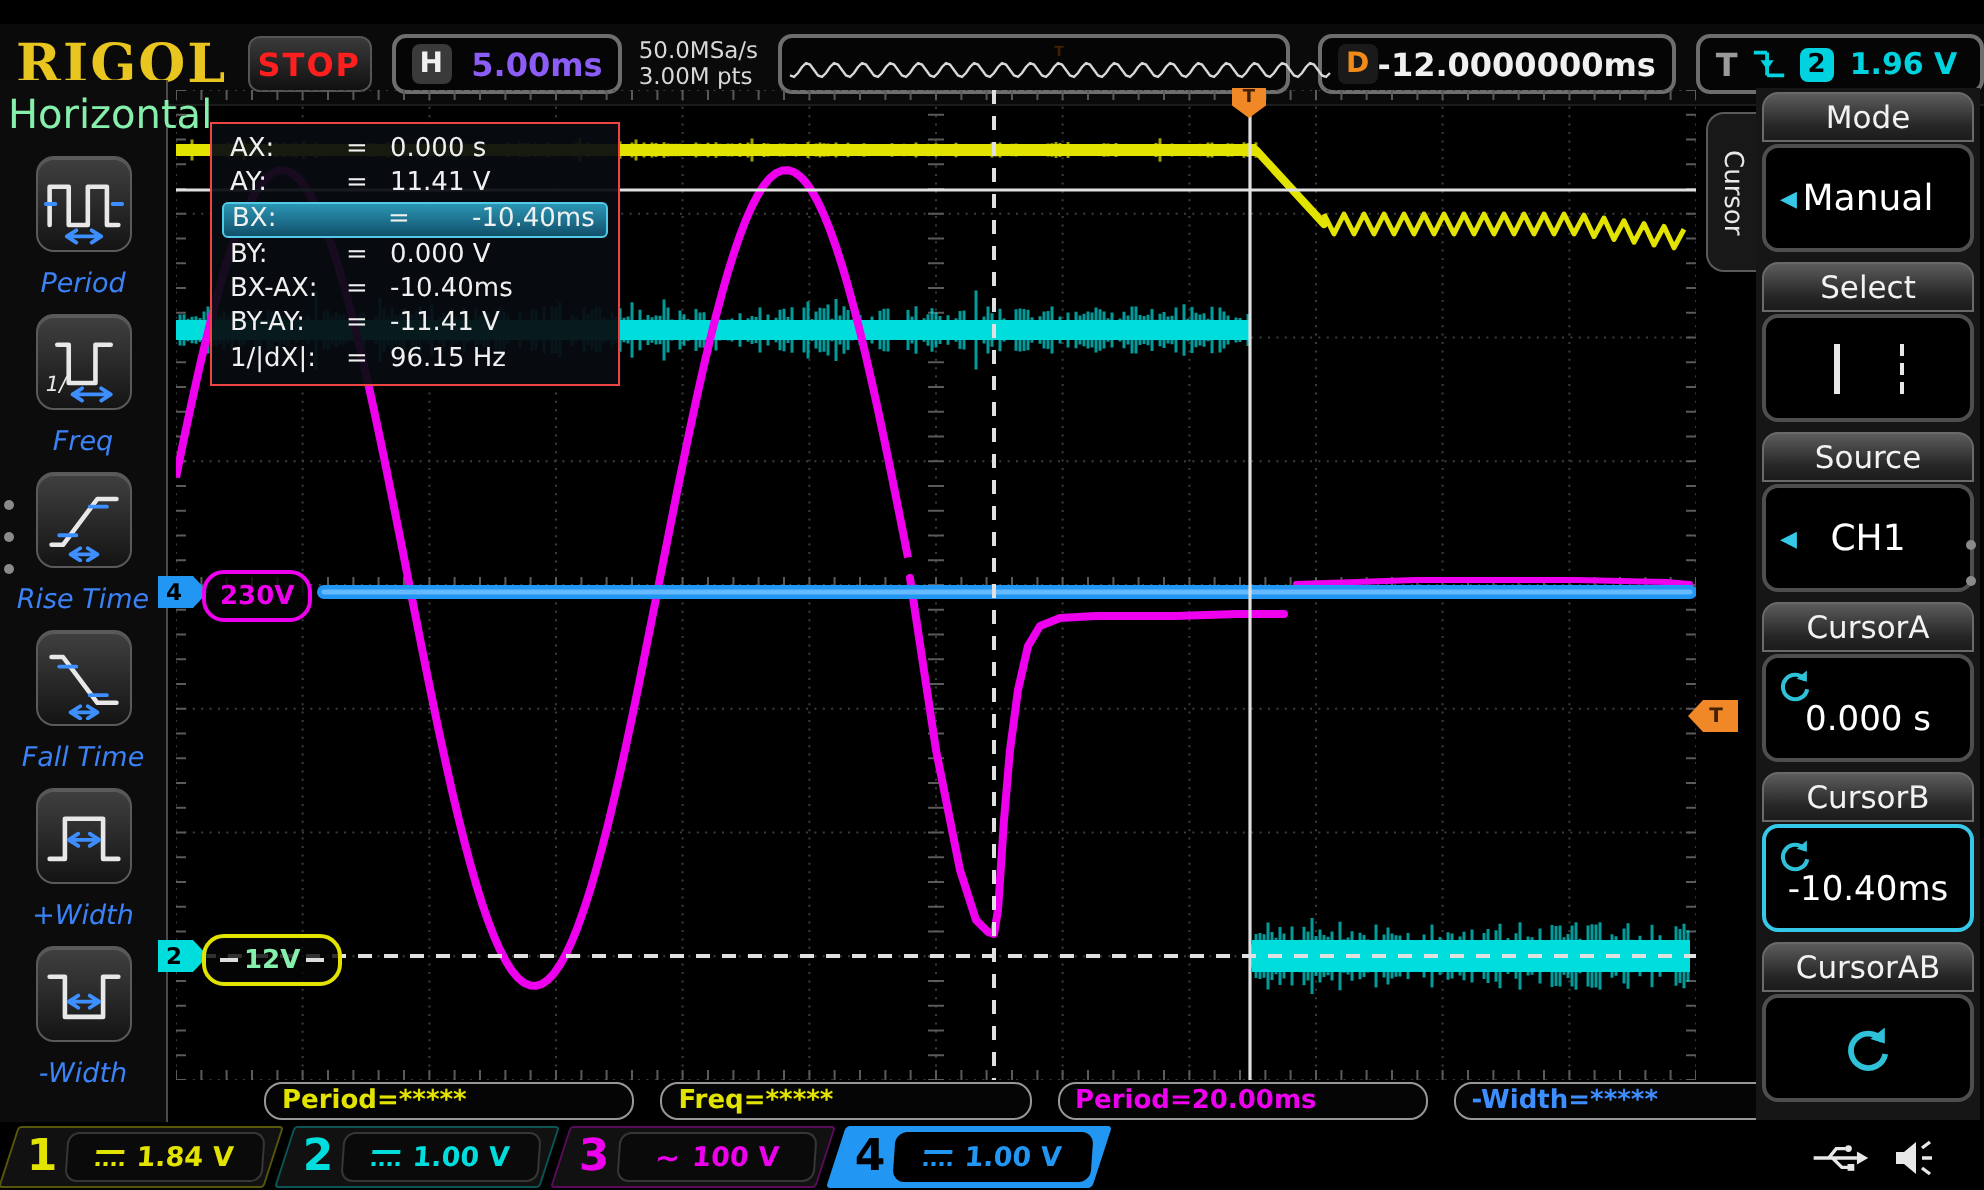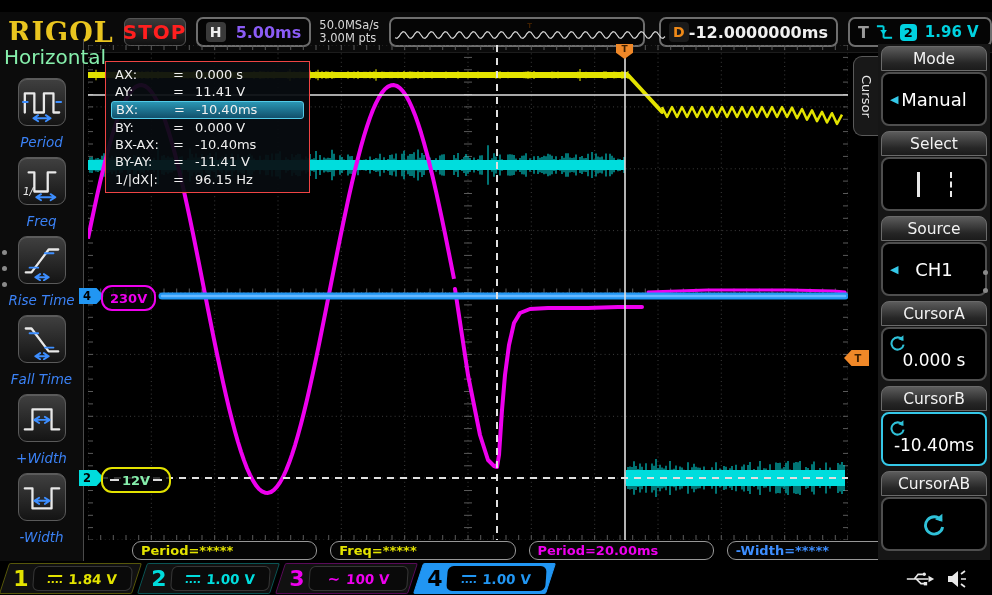"STOP" .stop-btn { font-size: 20px -> 16px }
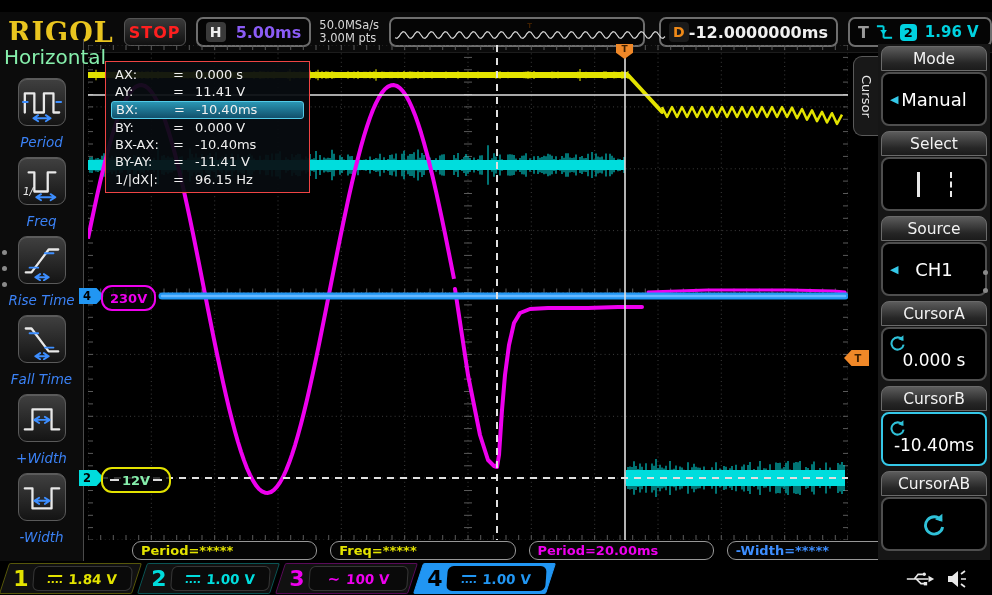"BX:" .info-box .row.hl { gap: none -> 20px }
